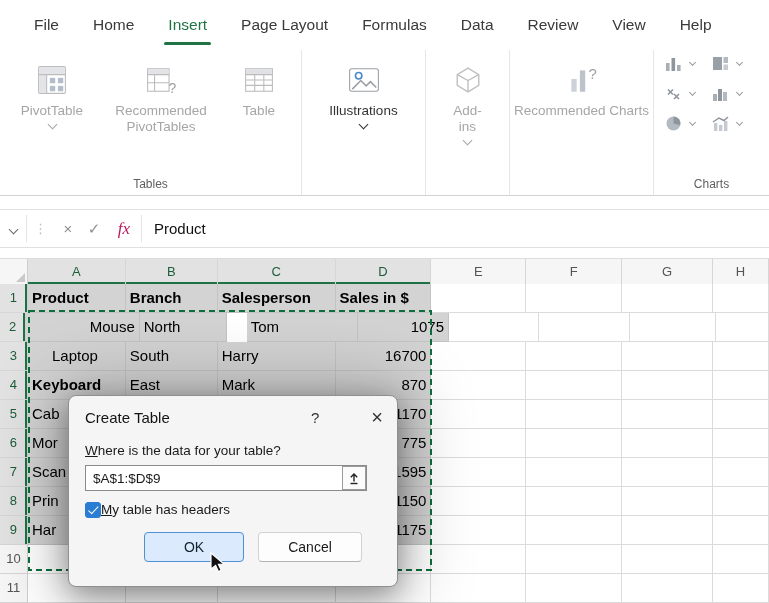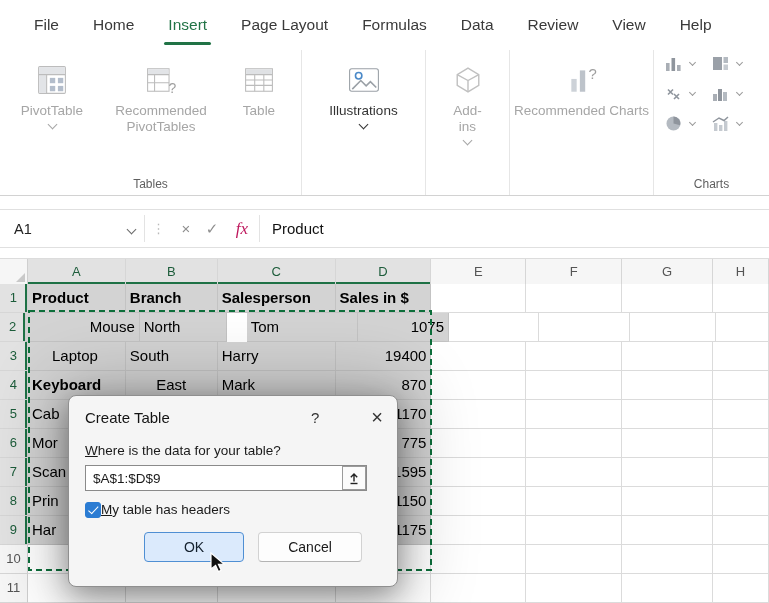"A1" span.namebox { html: <span>A1</span> -> none }
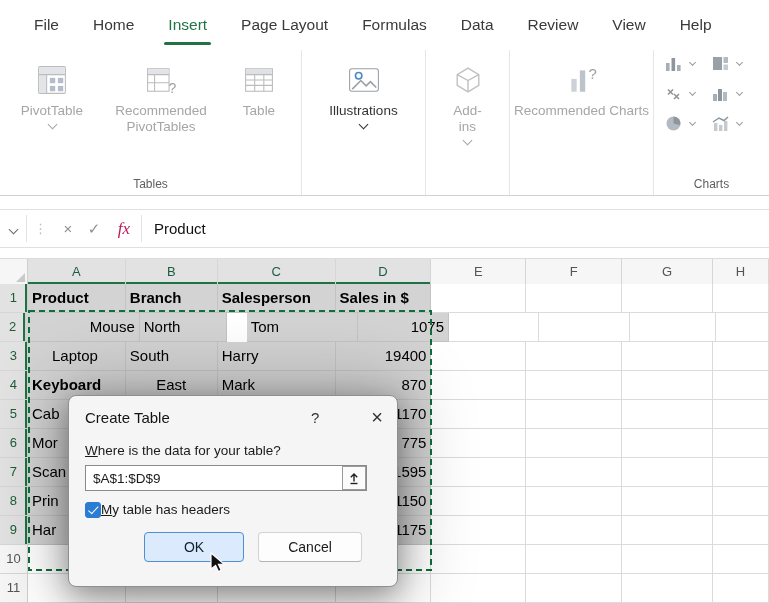"19400" div.cell { text: 19400 -> 16700 }
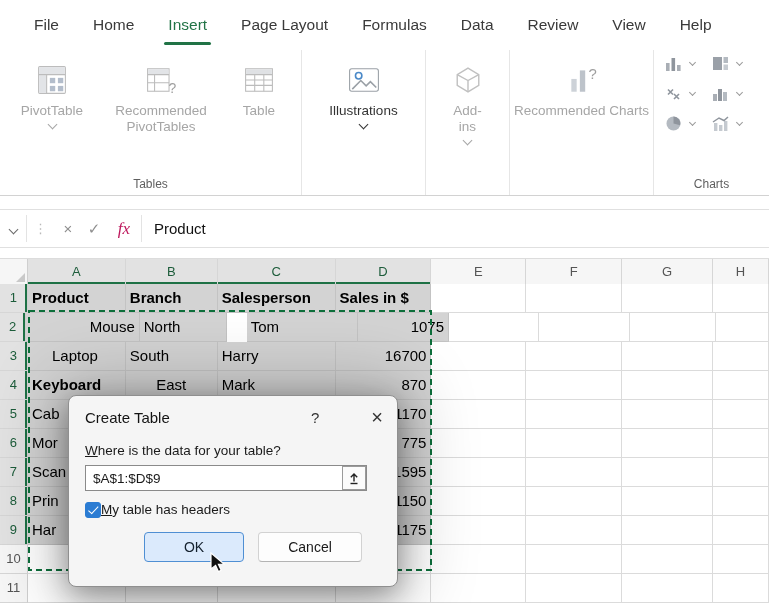"East" div.cell { text-align: center -> none }
